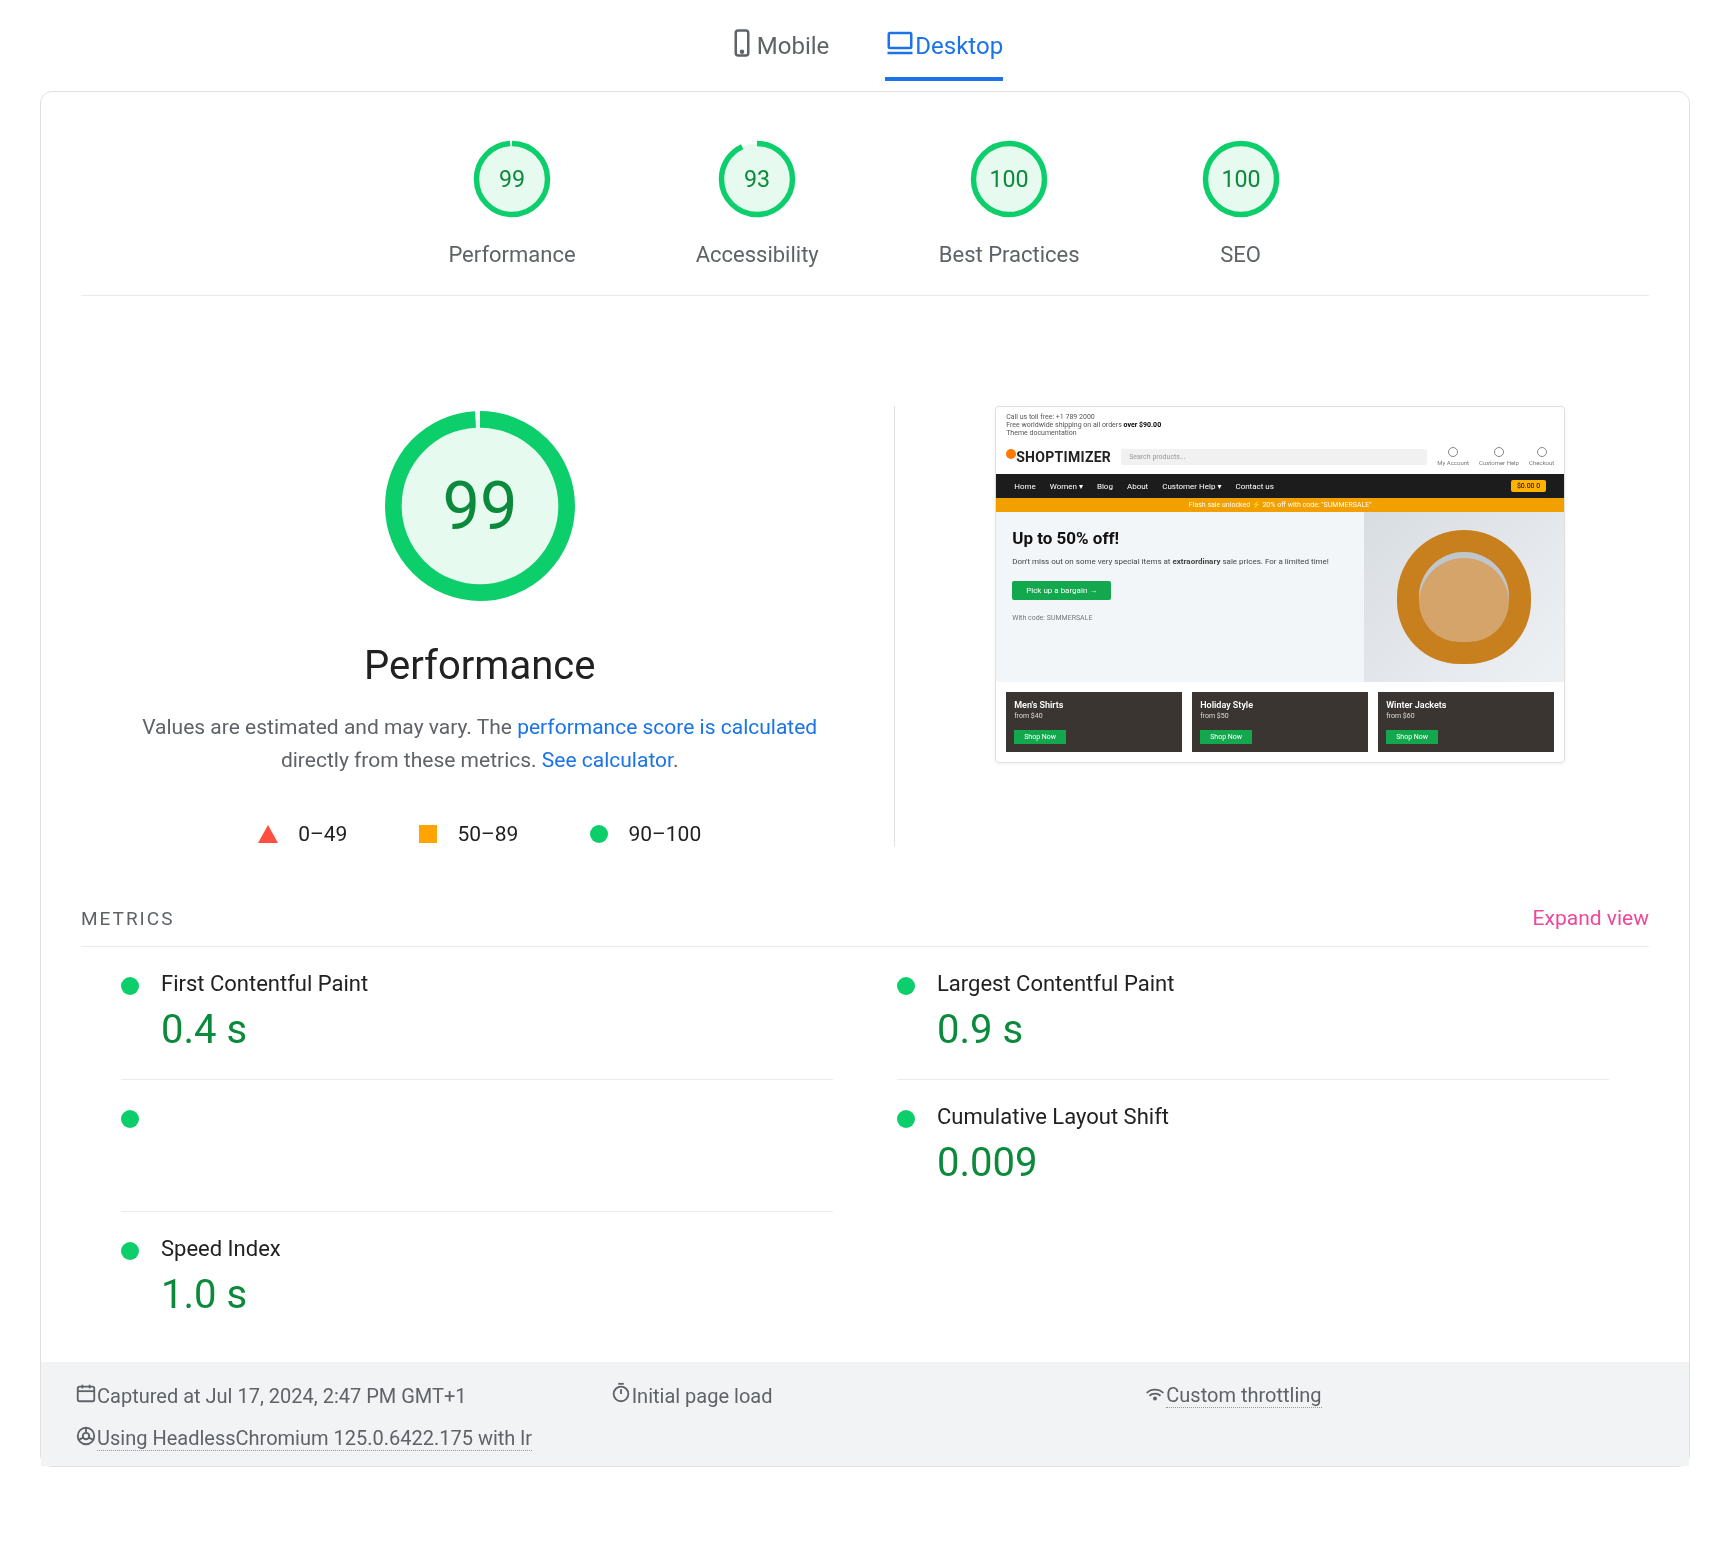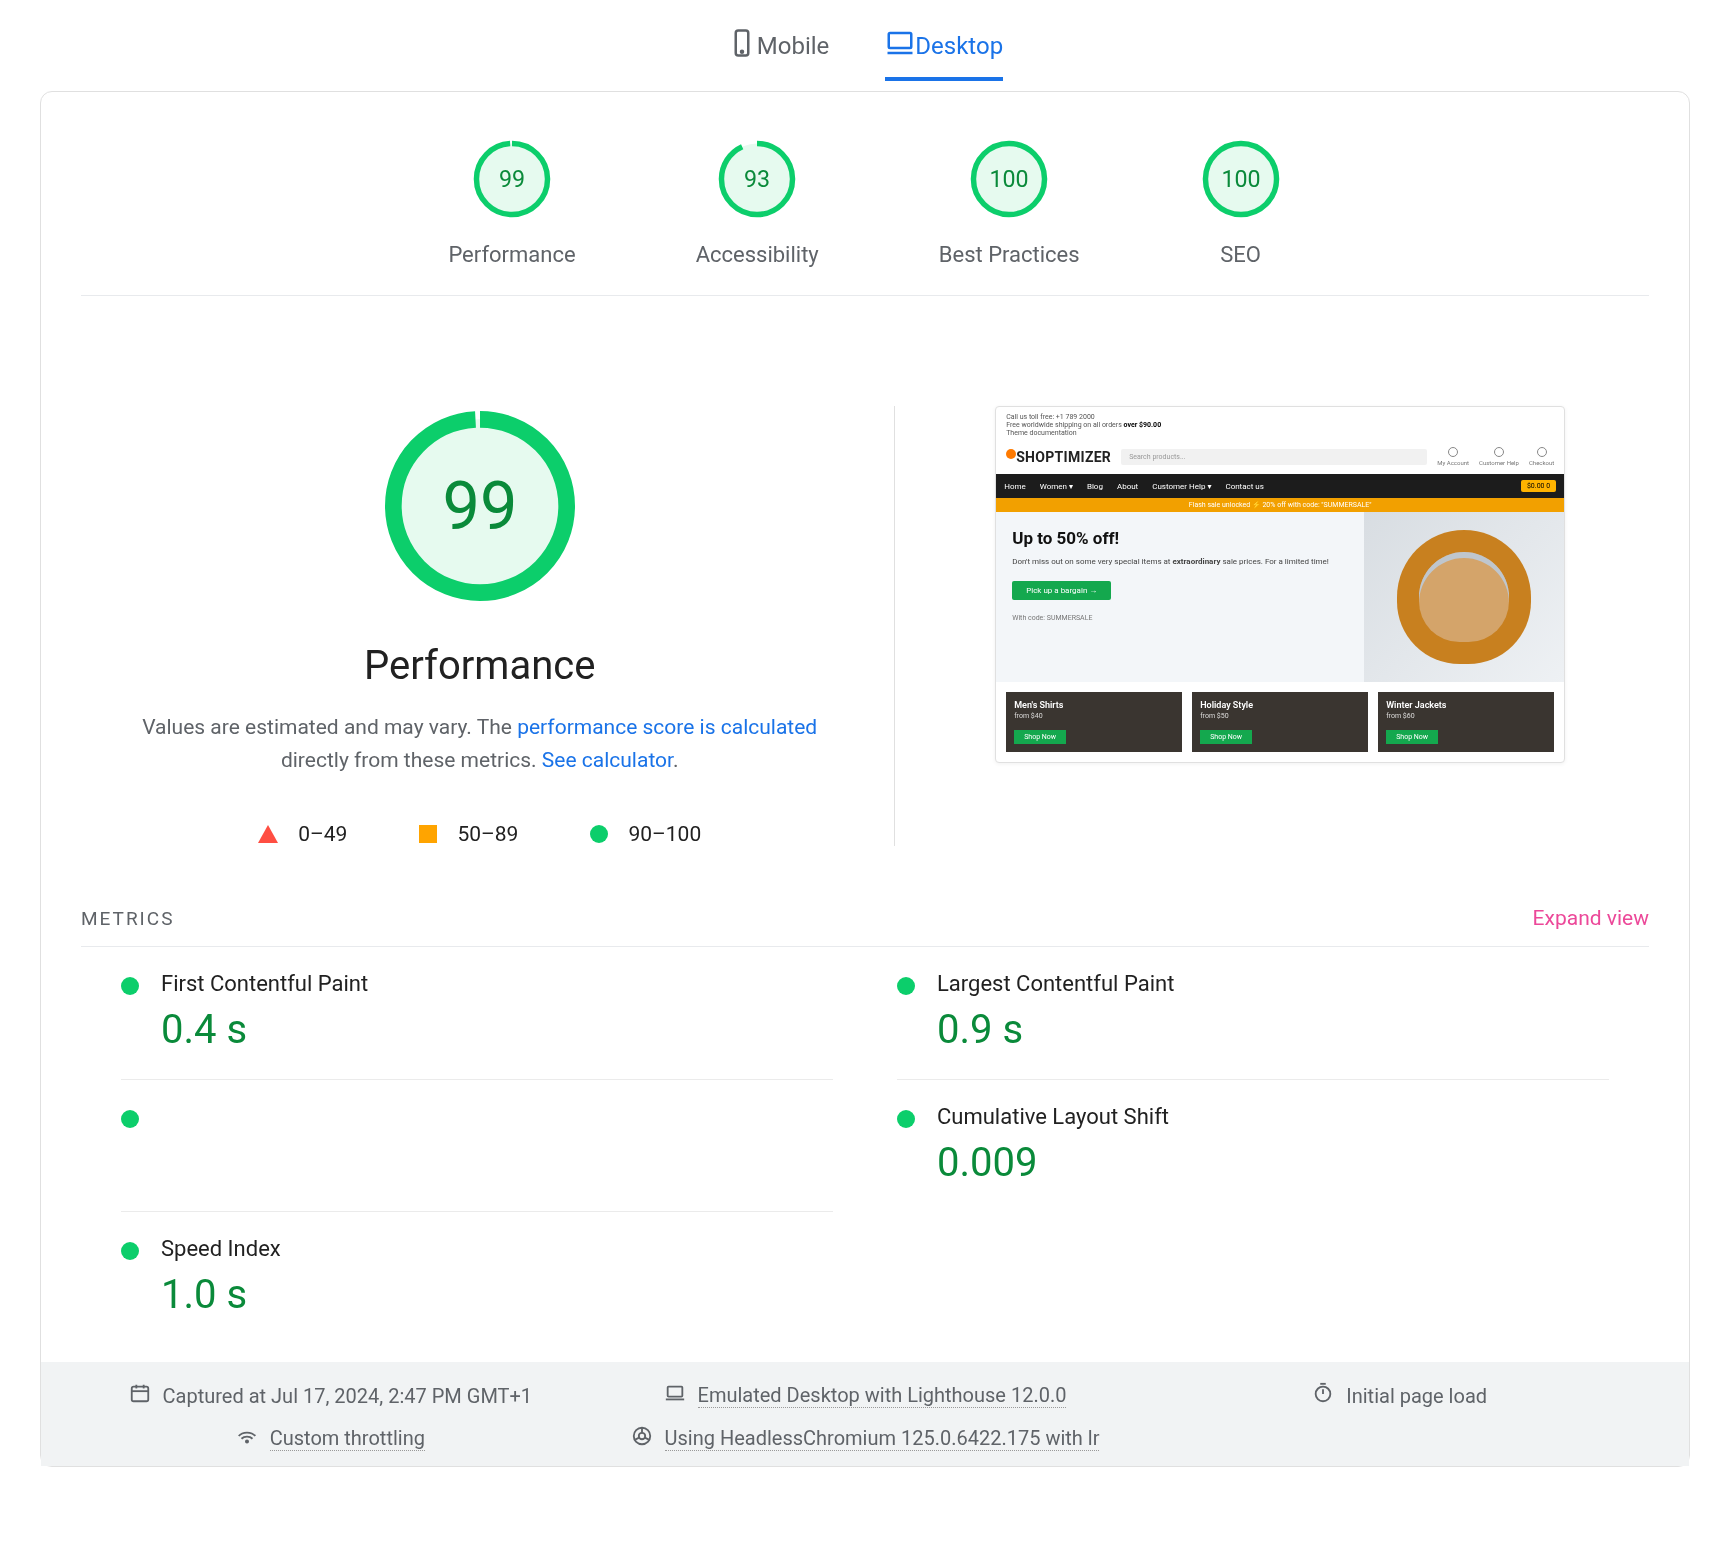"Home" .shot-nav { padding: 6px 8px -> 6px 18px }
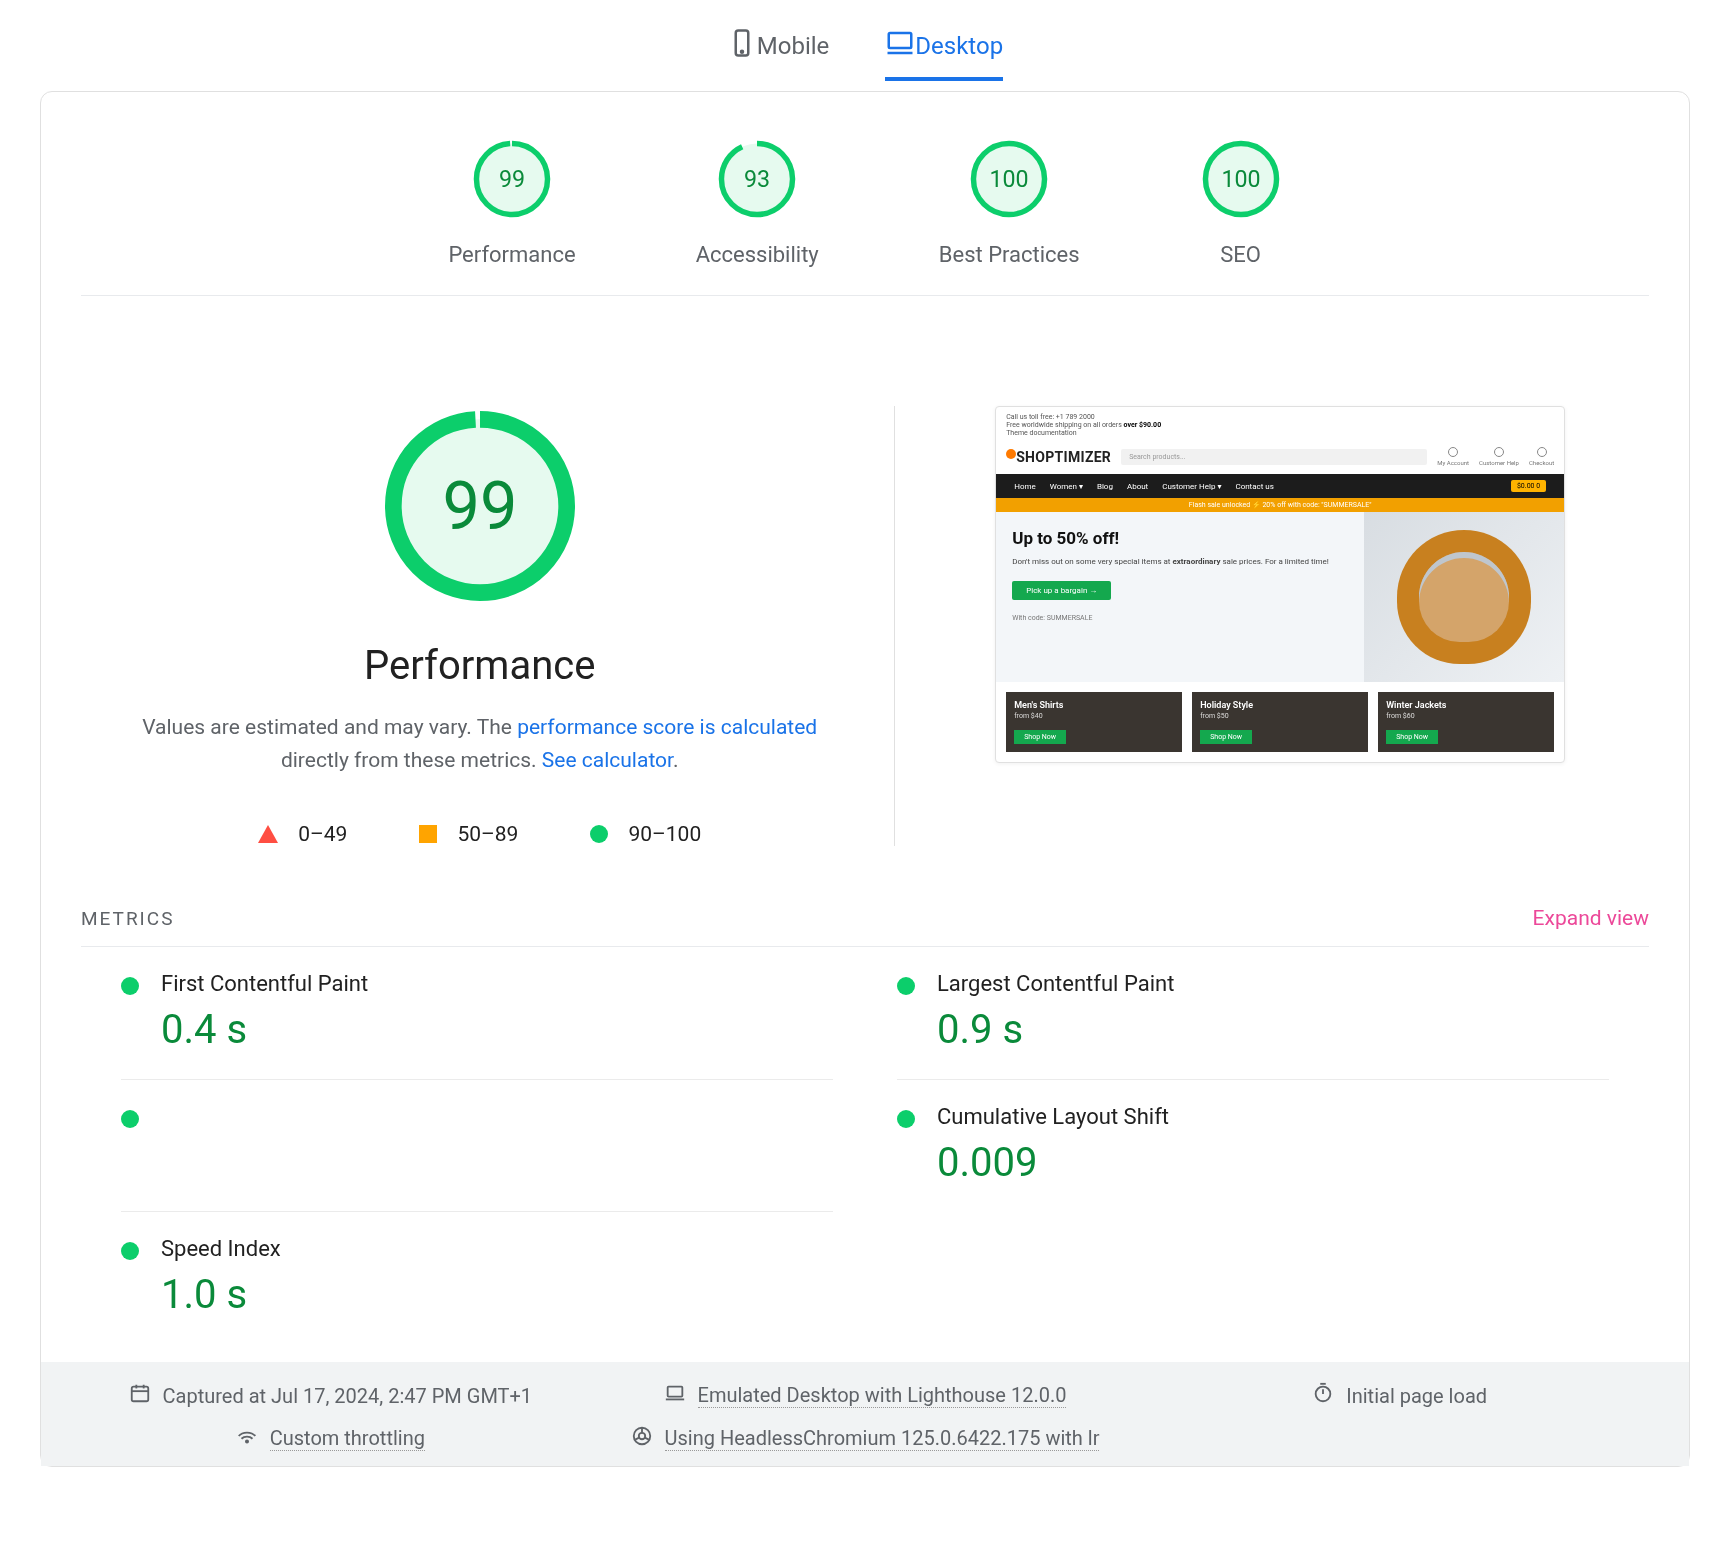"Captured at Jul 17, 2024," .fitem { gap: 12px -> none; justify-content: center -> none }
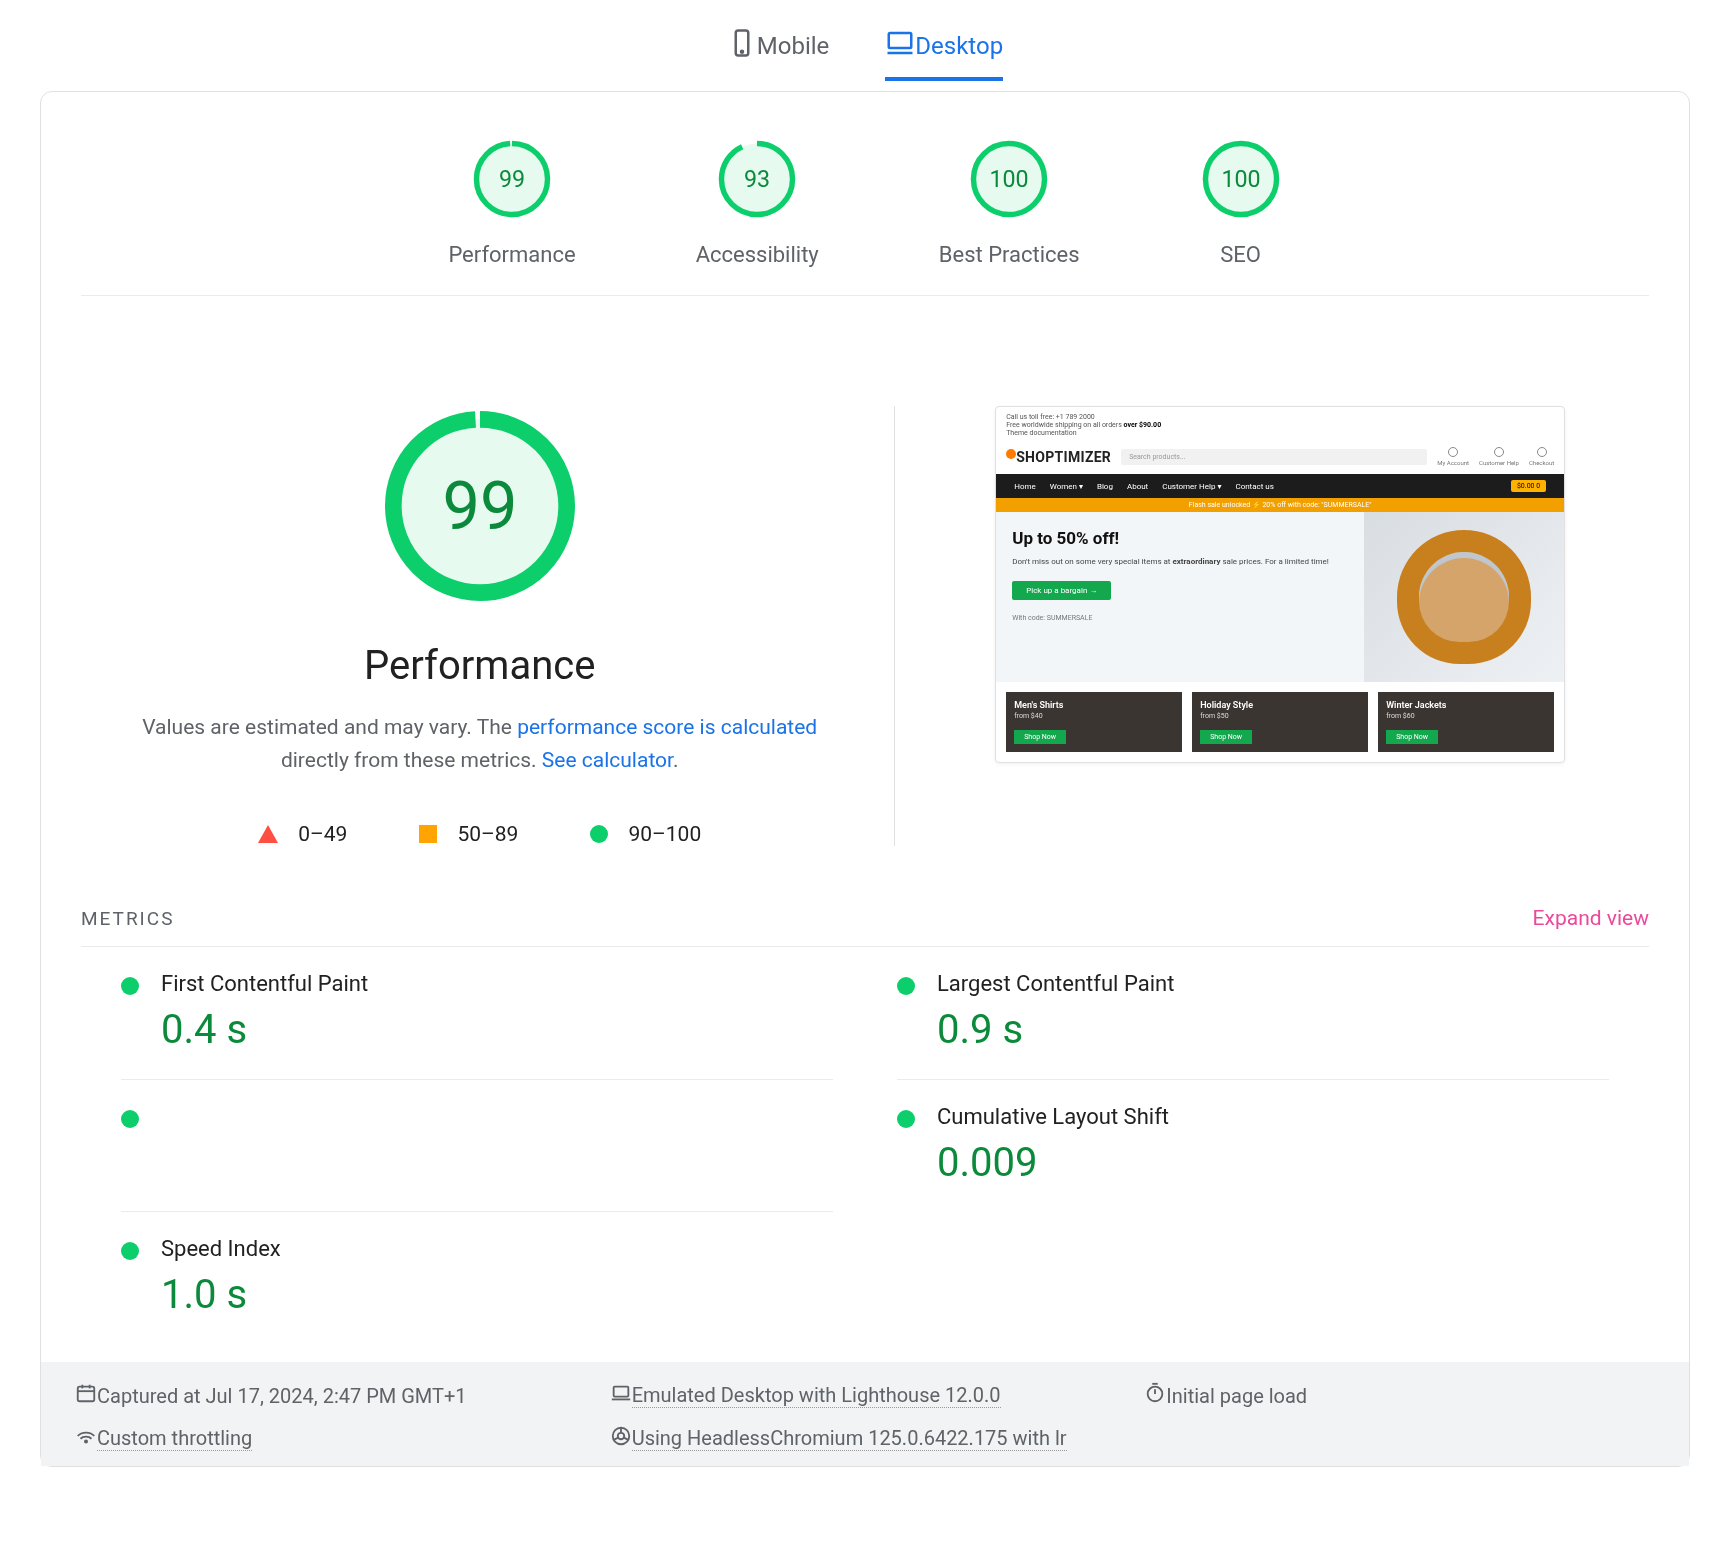"Emulated Desktop with Lighthouse 12.0.0" div.fitem { html: <div> <span><svg> <rect></rect> <line></line> </svg></span> <span>Emulated Desktop with Lighthouse 12.0.0</span> </div> -> none }
